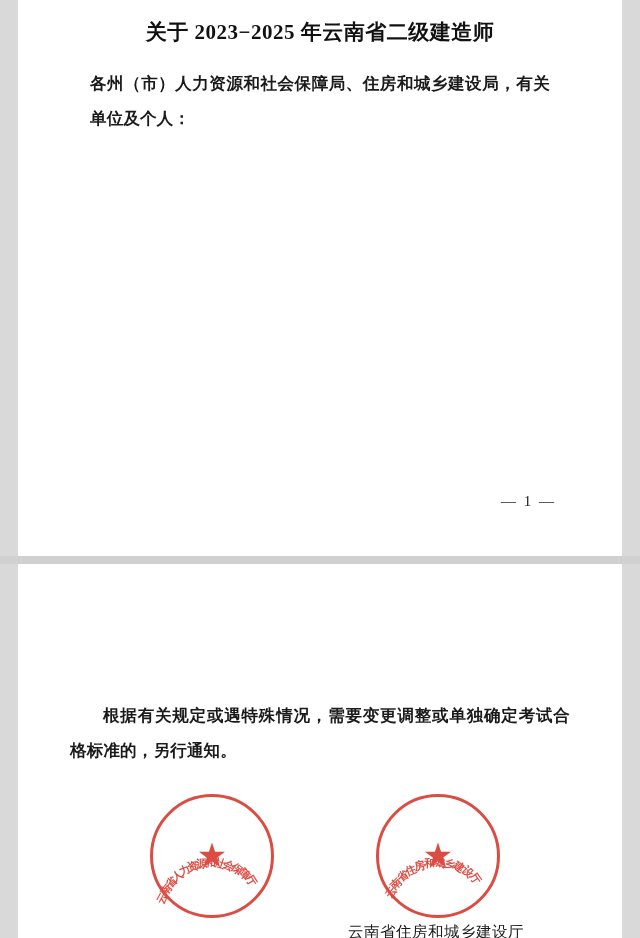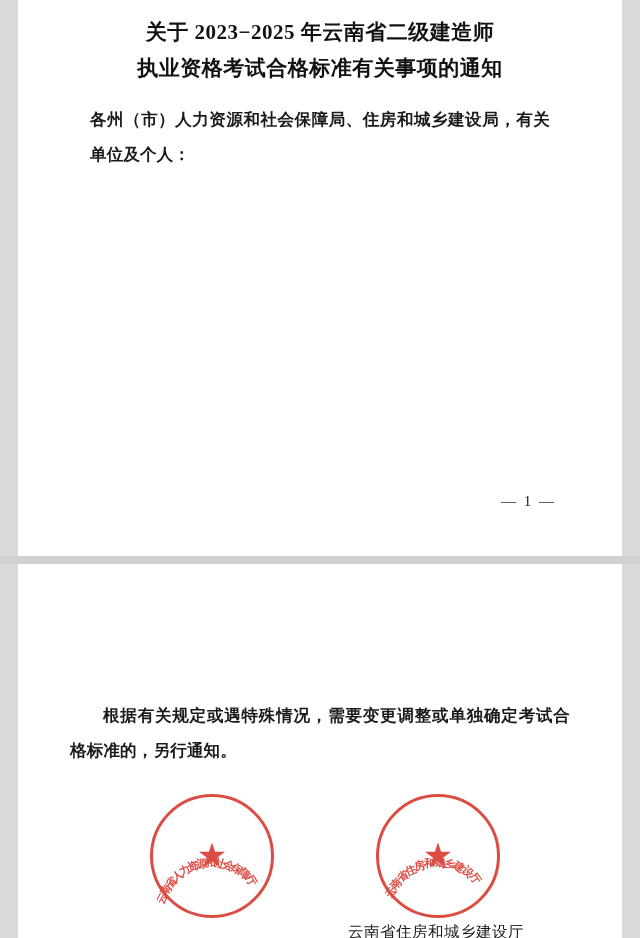"执业资格考试合格标准有关事项的通知" span.line { html: <span>执业资格考试合格标准有关事项的通知</span> -> none }
